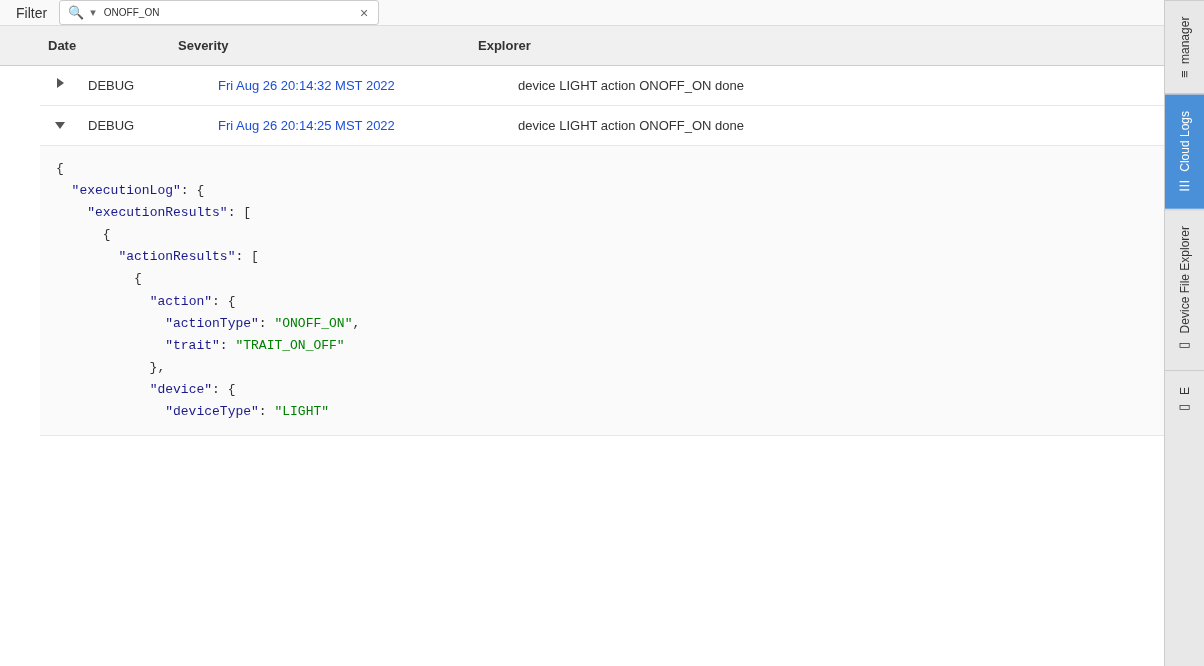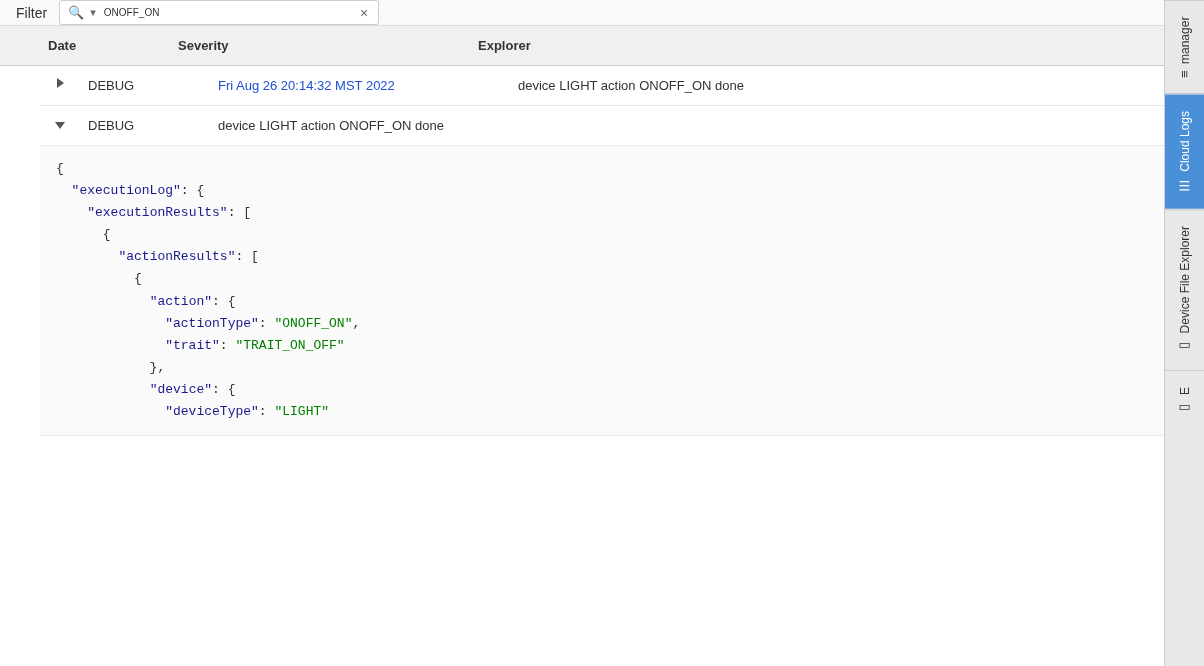"Fri Aug 26 20:14:25 MST" div.date-cell { html: none -> <div>Fri Aug 26 20:14:25 MST 2022</div> }
